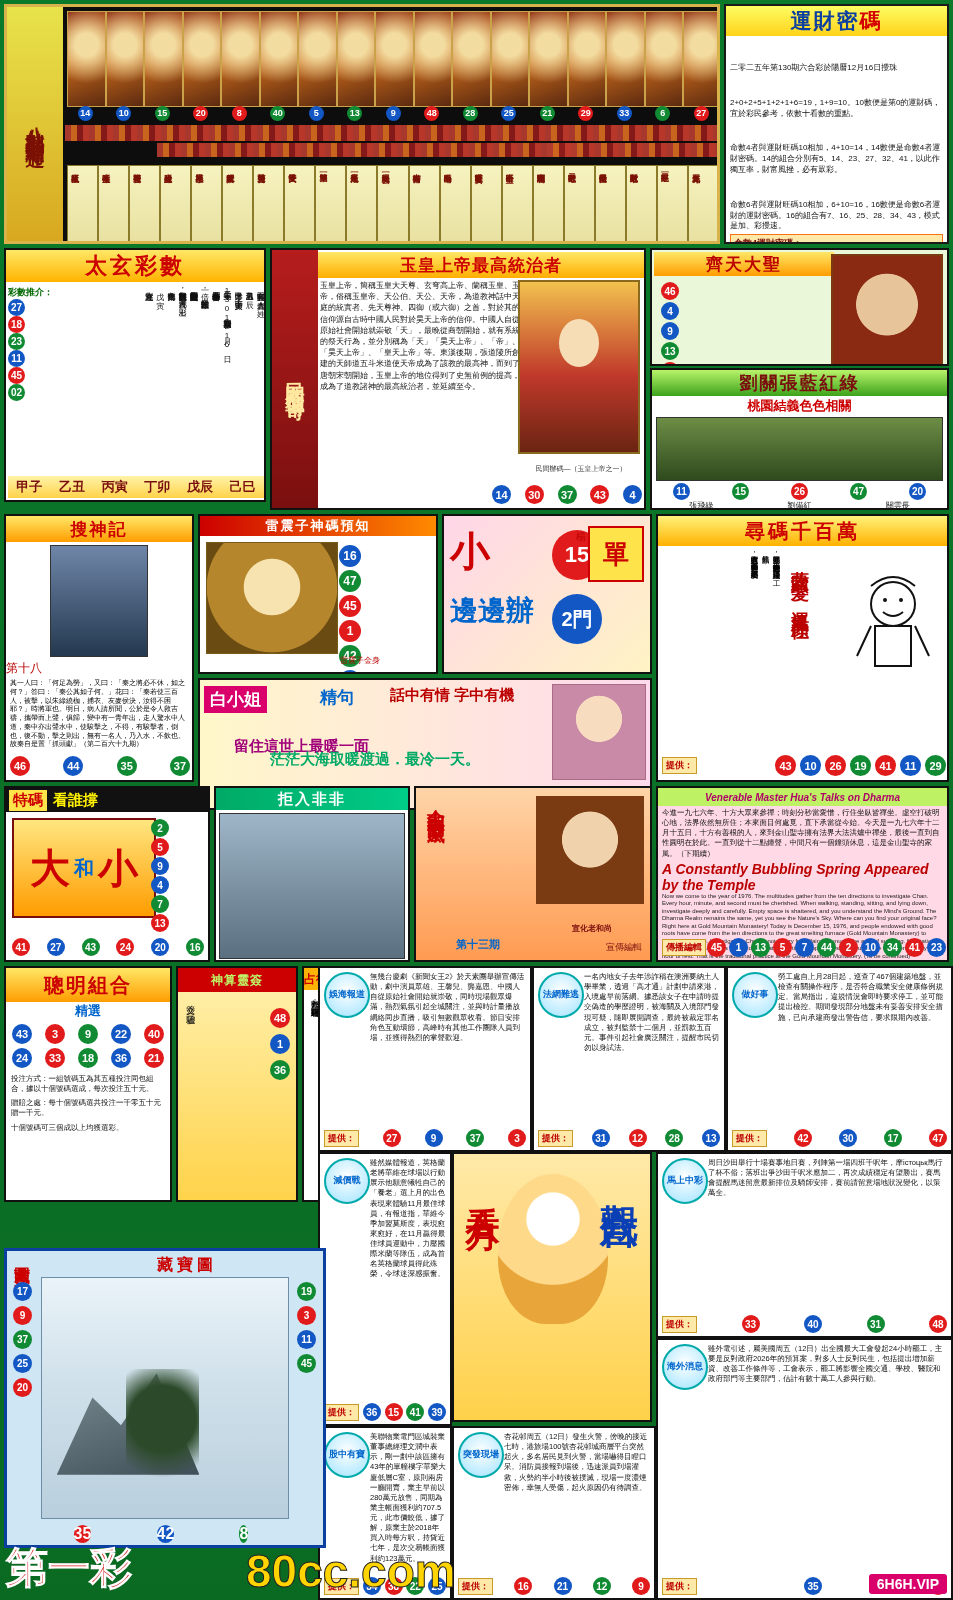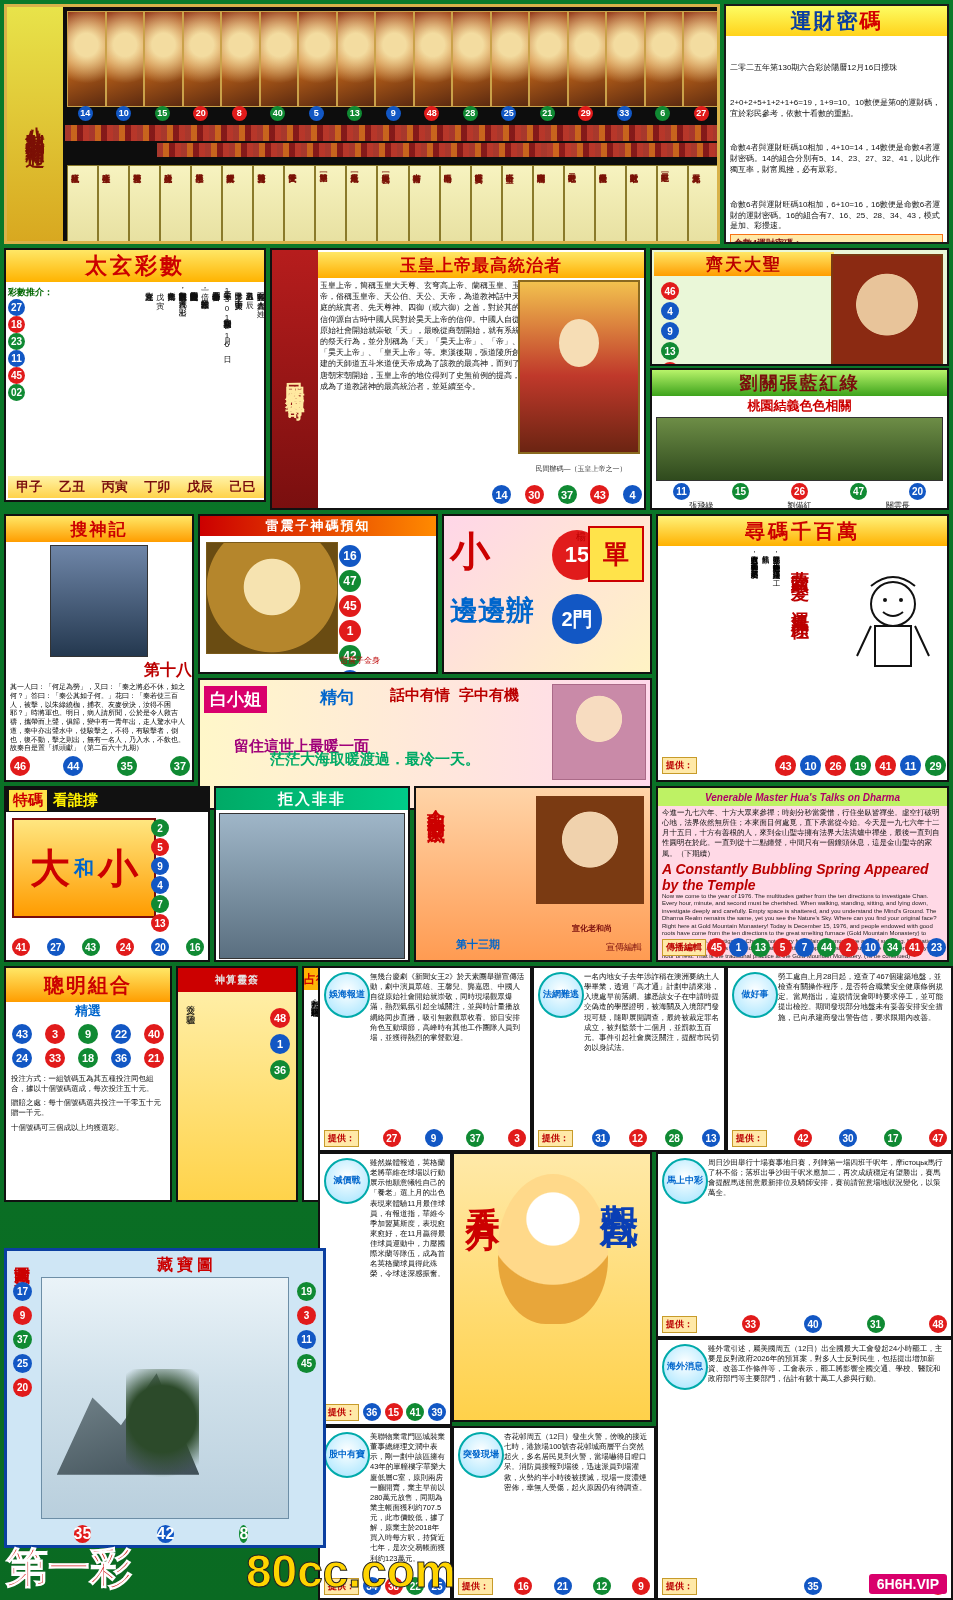"第十八" #soushen .idx { font-size: 16px -> 12px; font-weight: bold -> normal; text-align: right -> left }
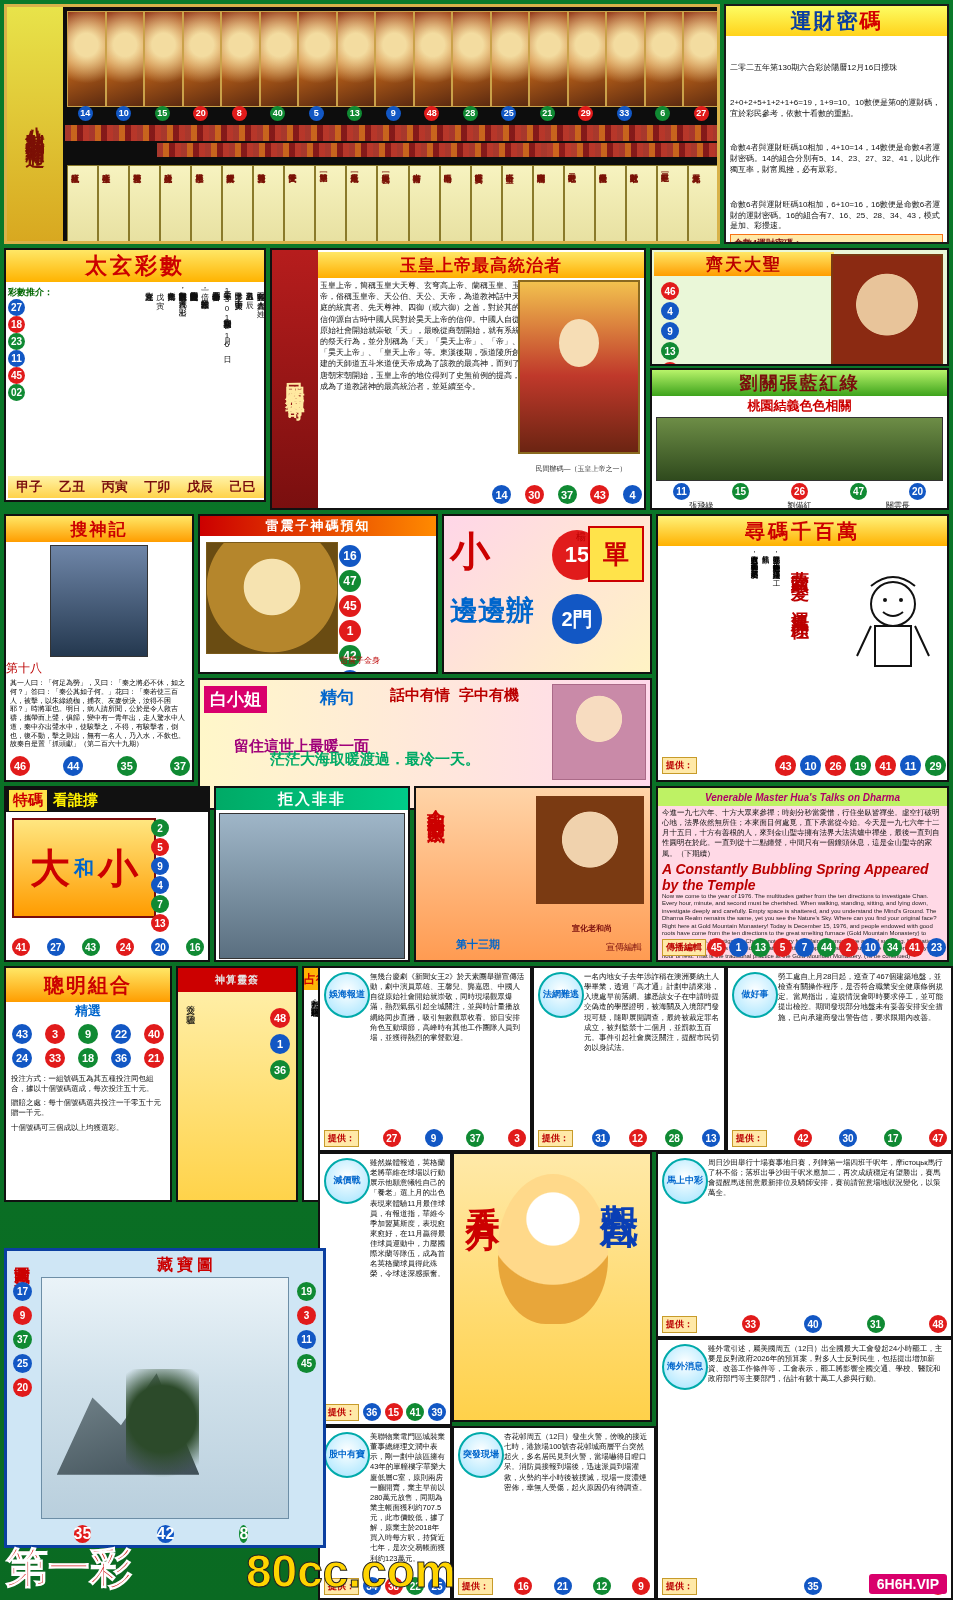"白小姐" #bai { font-family: Liberation Mono, monospace -> none }
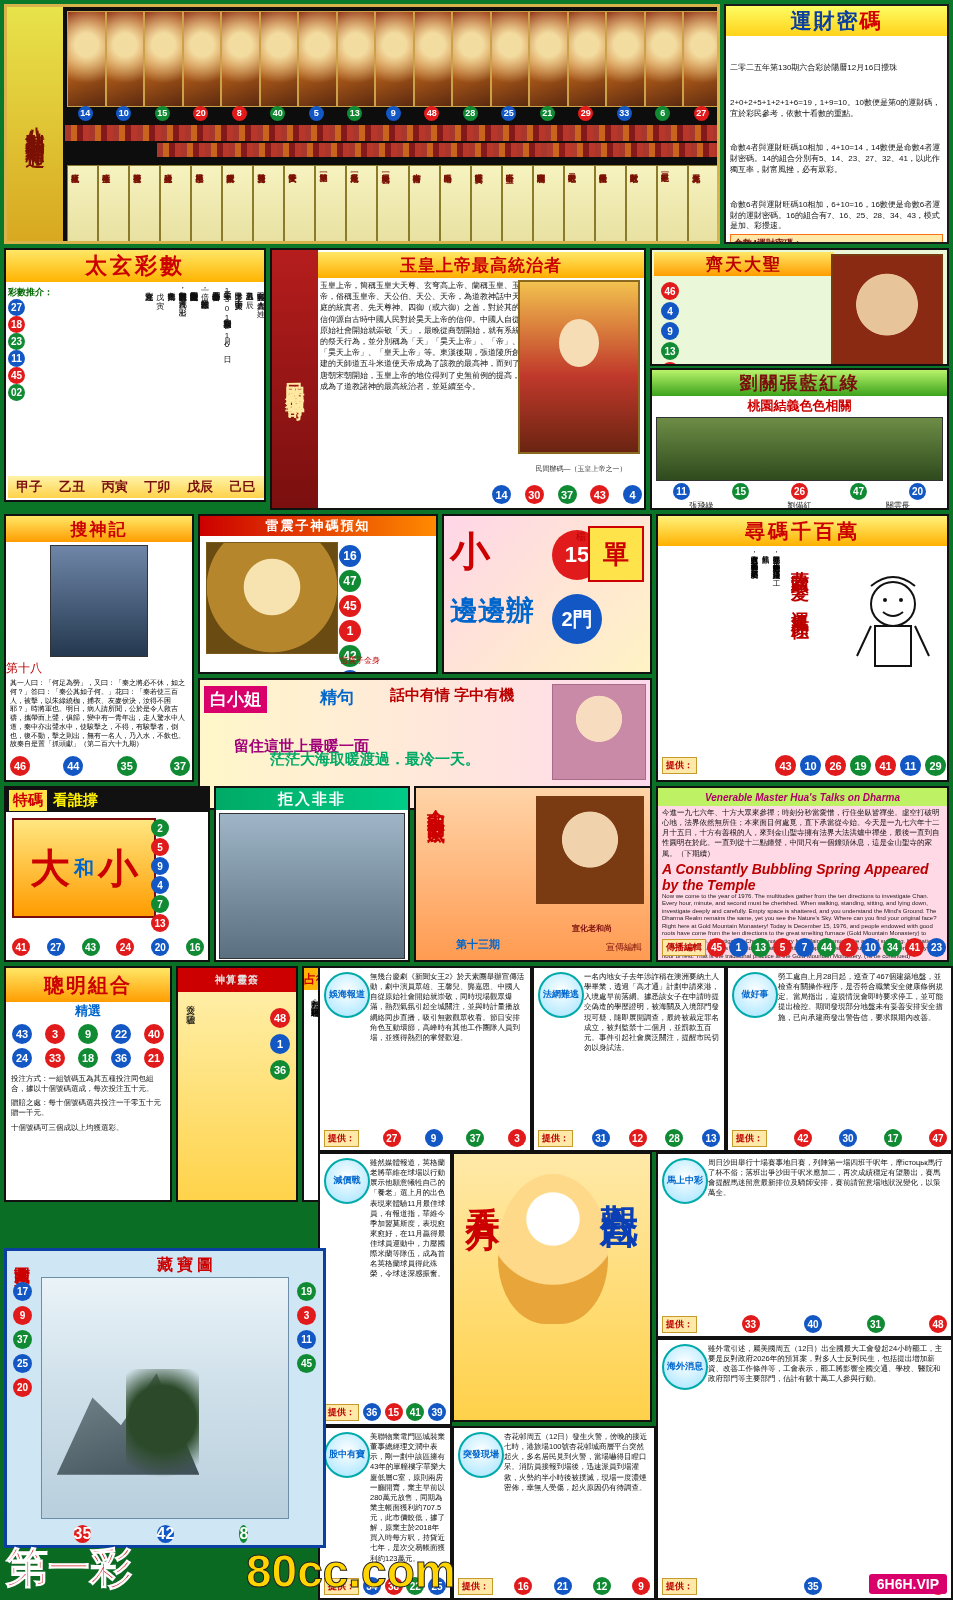"神算靈簽" #shensuan .hd span { color: #e5e5e5 -> #bef264; font-size: 10px -> 12px }
